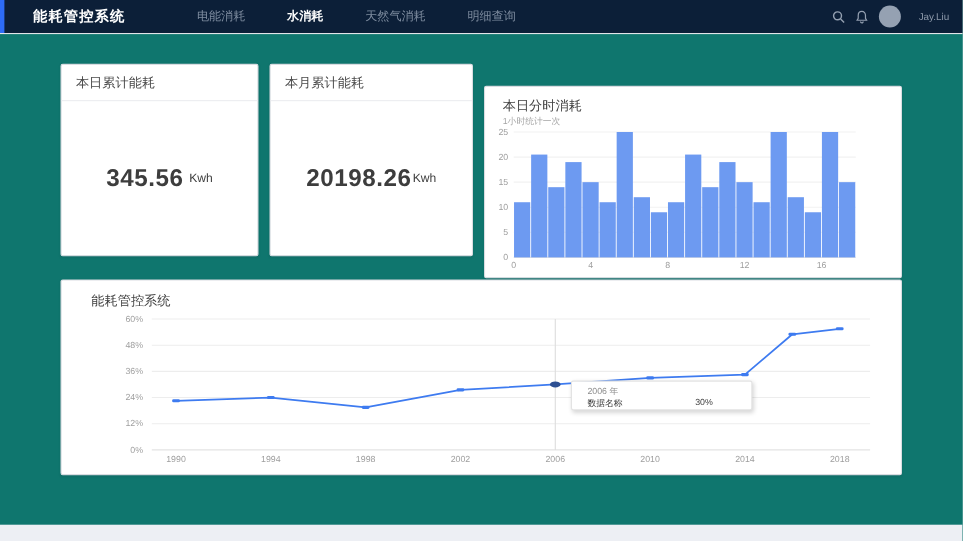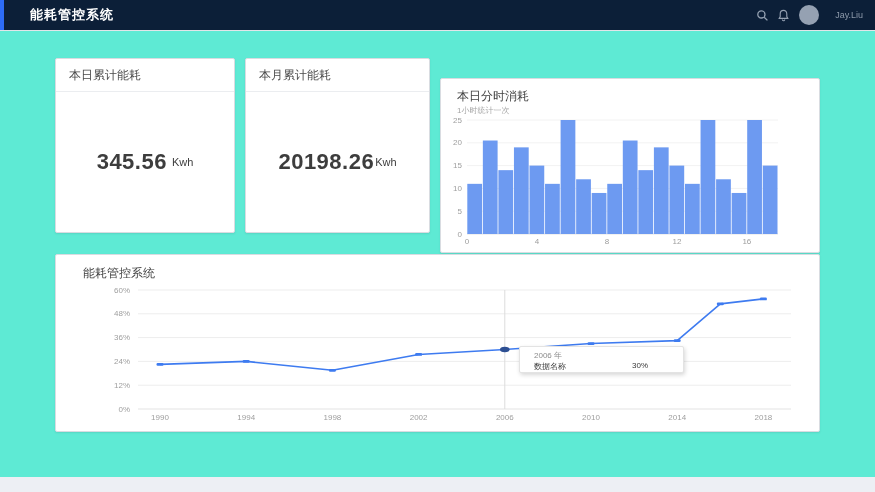"电能消耗" nav.nav-menu { html: none -> <nav> <div>电能消耗</div> <div>水消耗</div> <div>天然气消耗</div> <div>明细查询</div> </nav> }
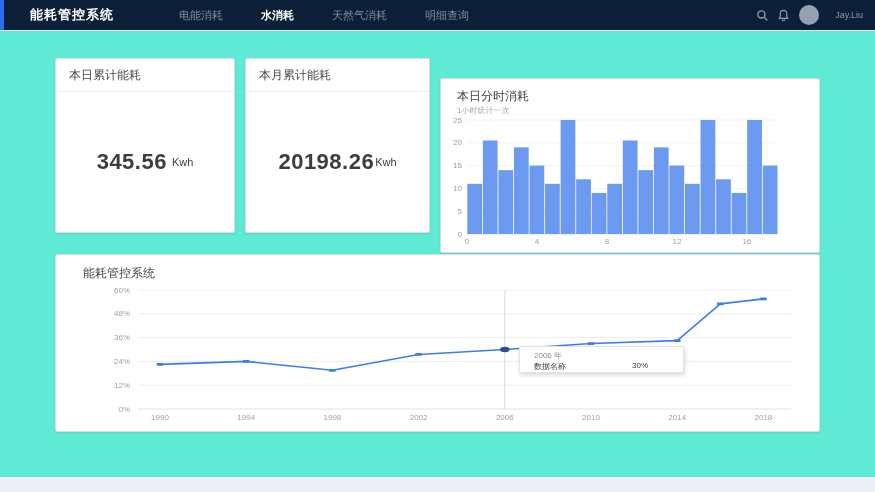"本日累计能耗" .main { background: #5eead4 -> #0f766e }
